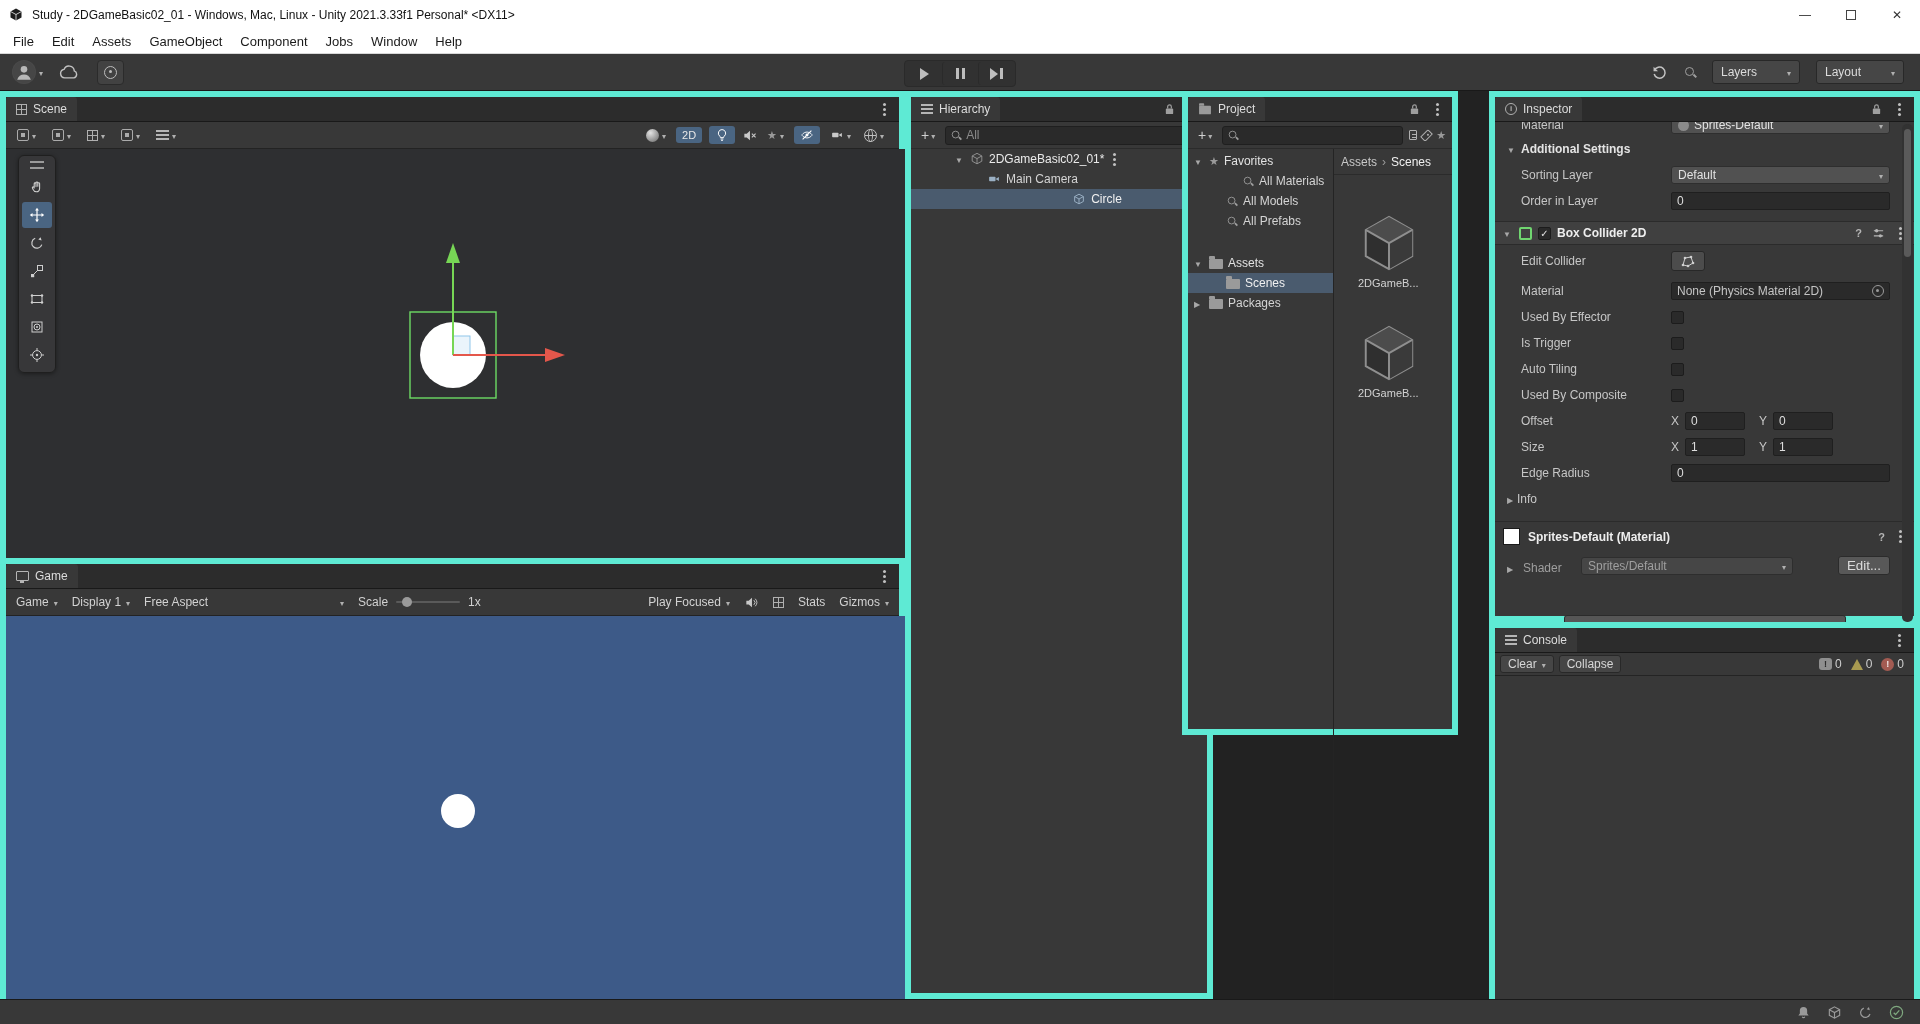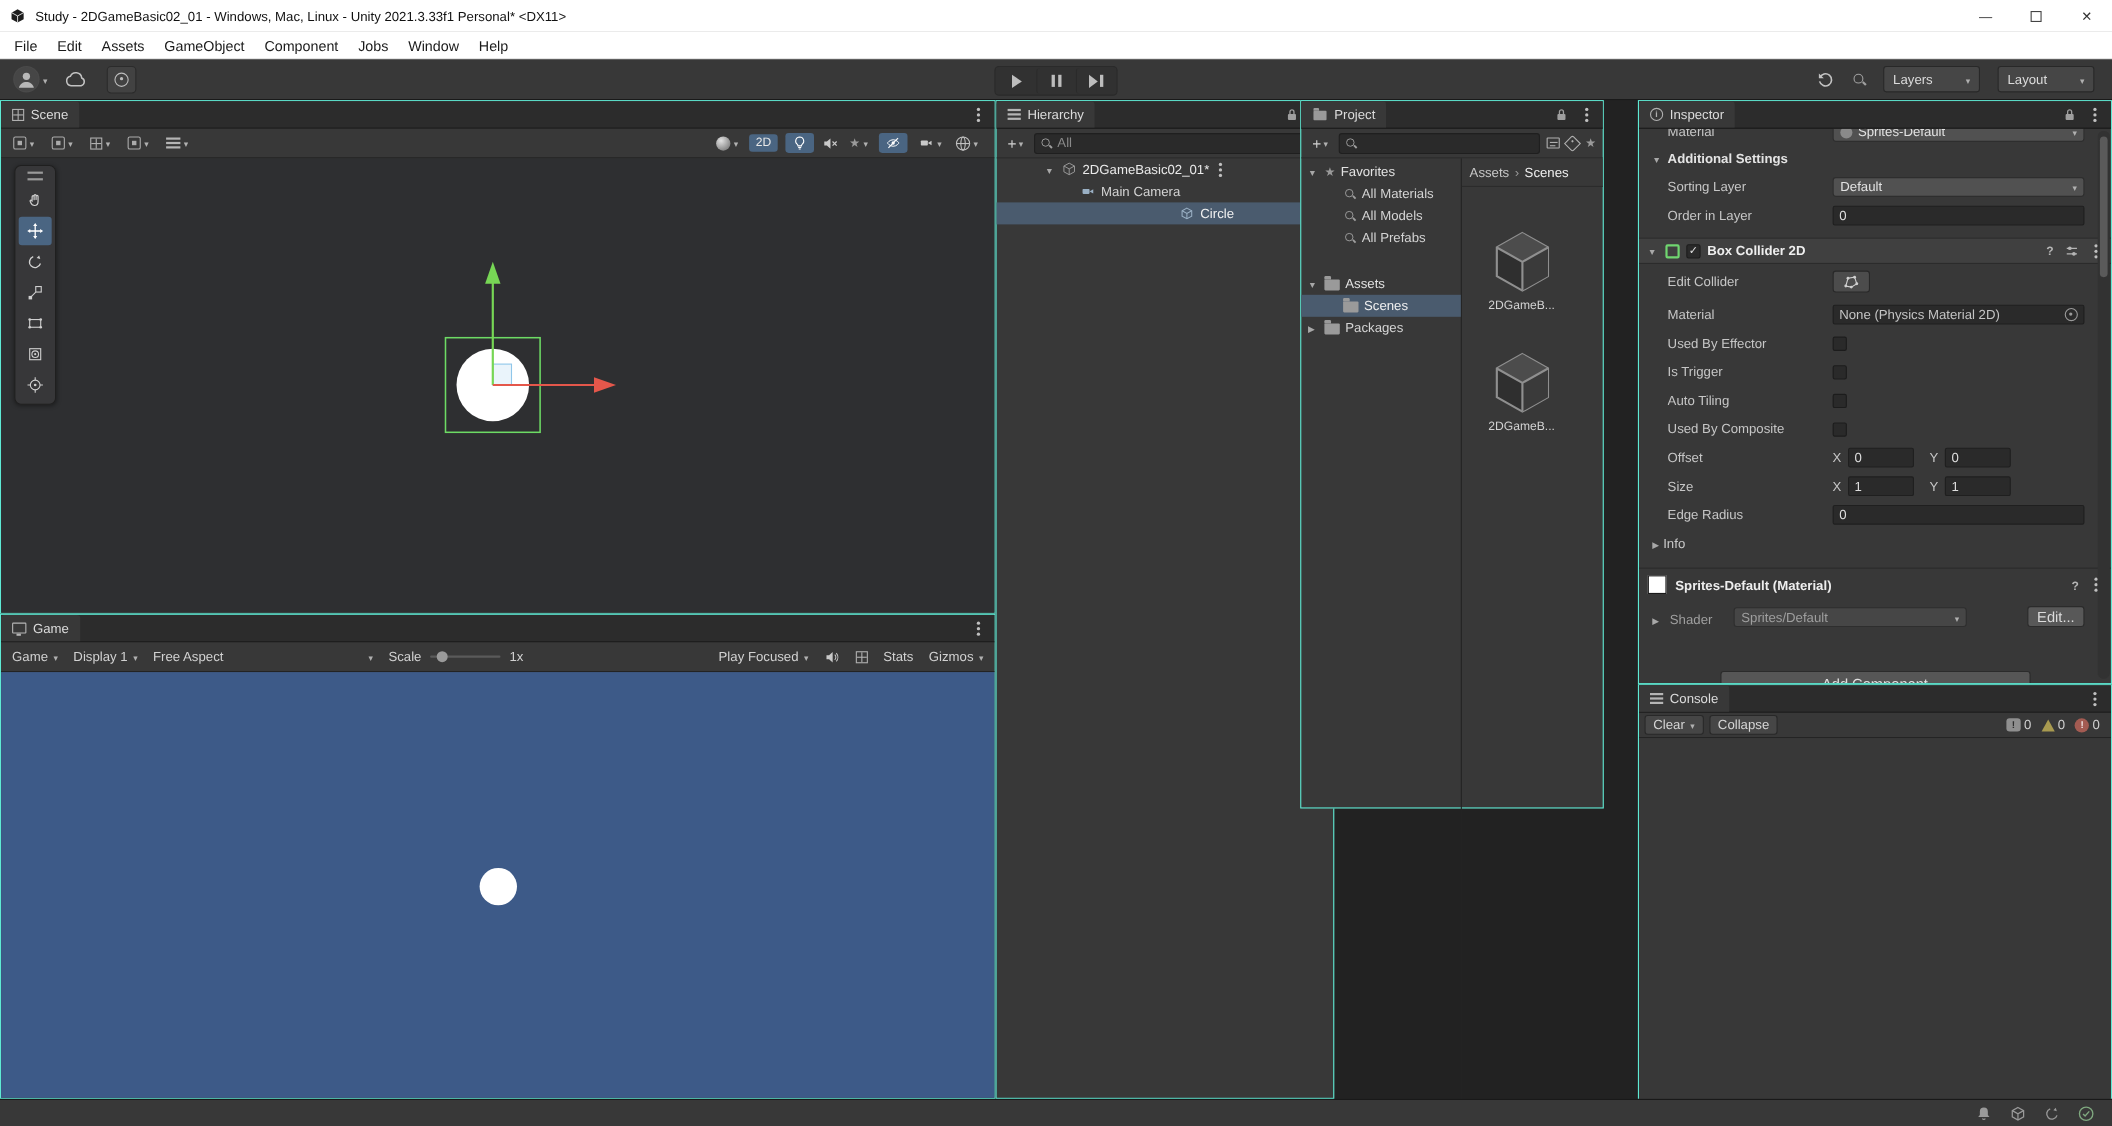"Scene" .panel { border: 1px solid #5eead4 -> 6px solid #5eead4 }
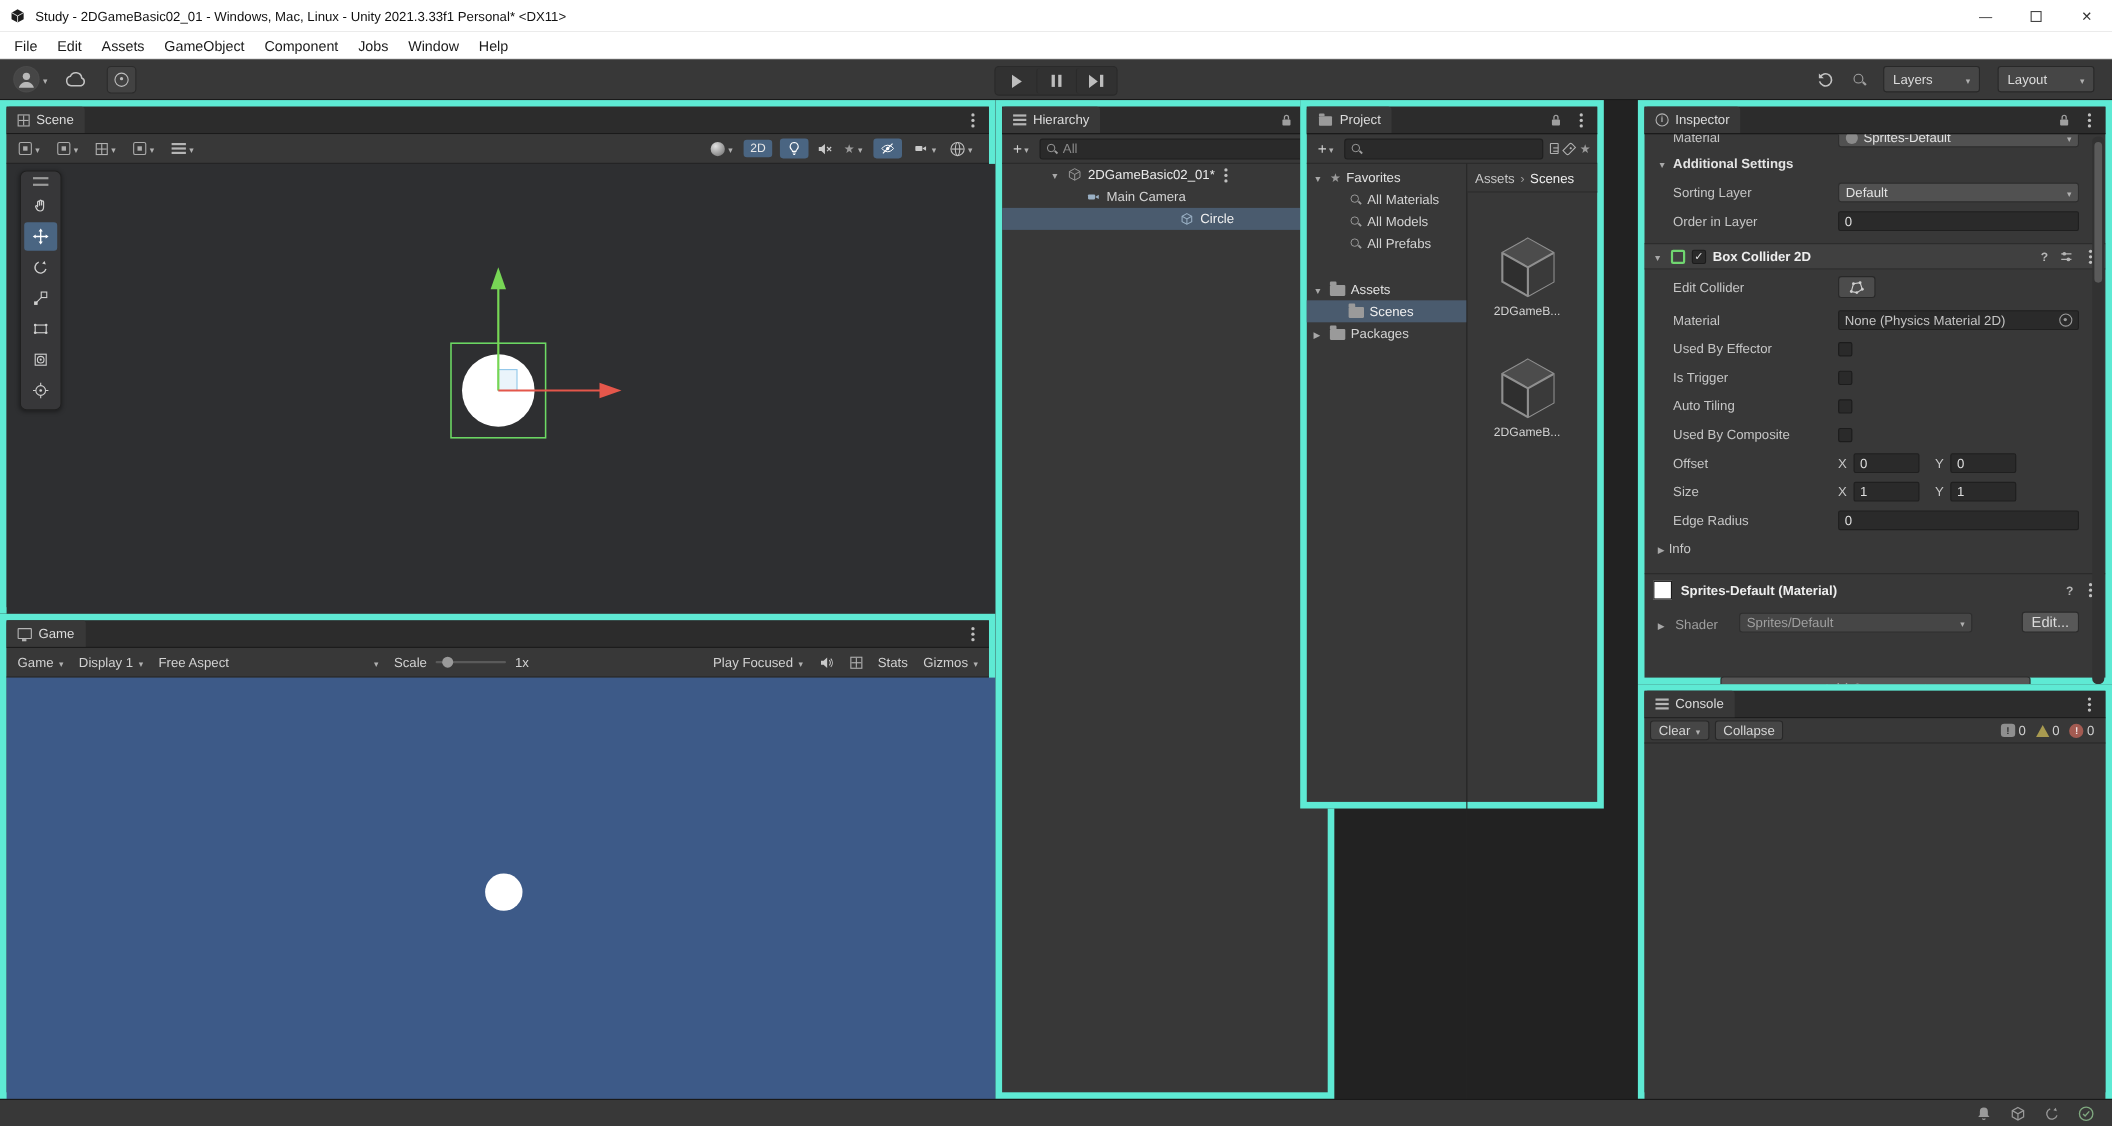"All Materials" div.trow { padding-left: 38px -> 54px }
